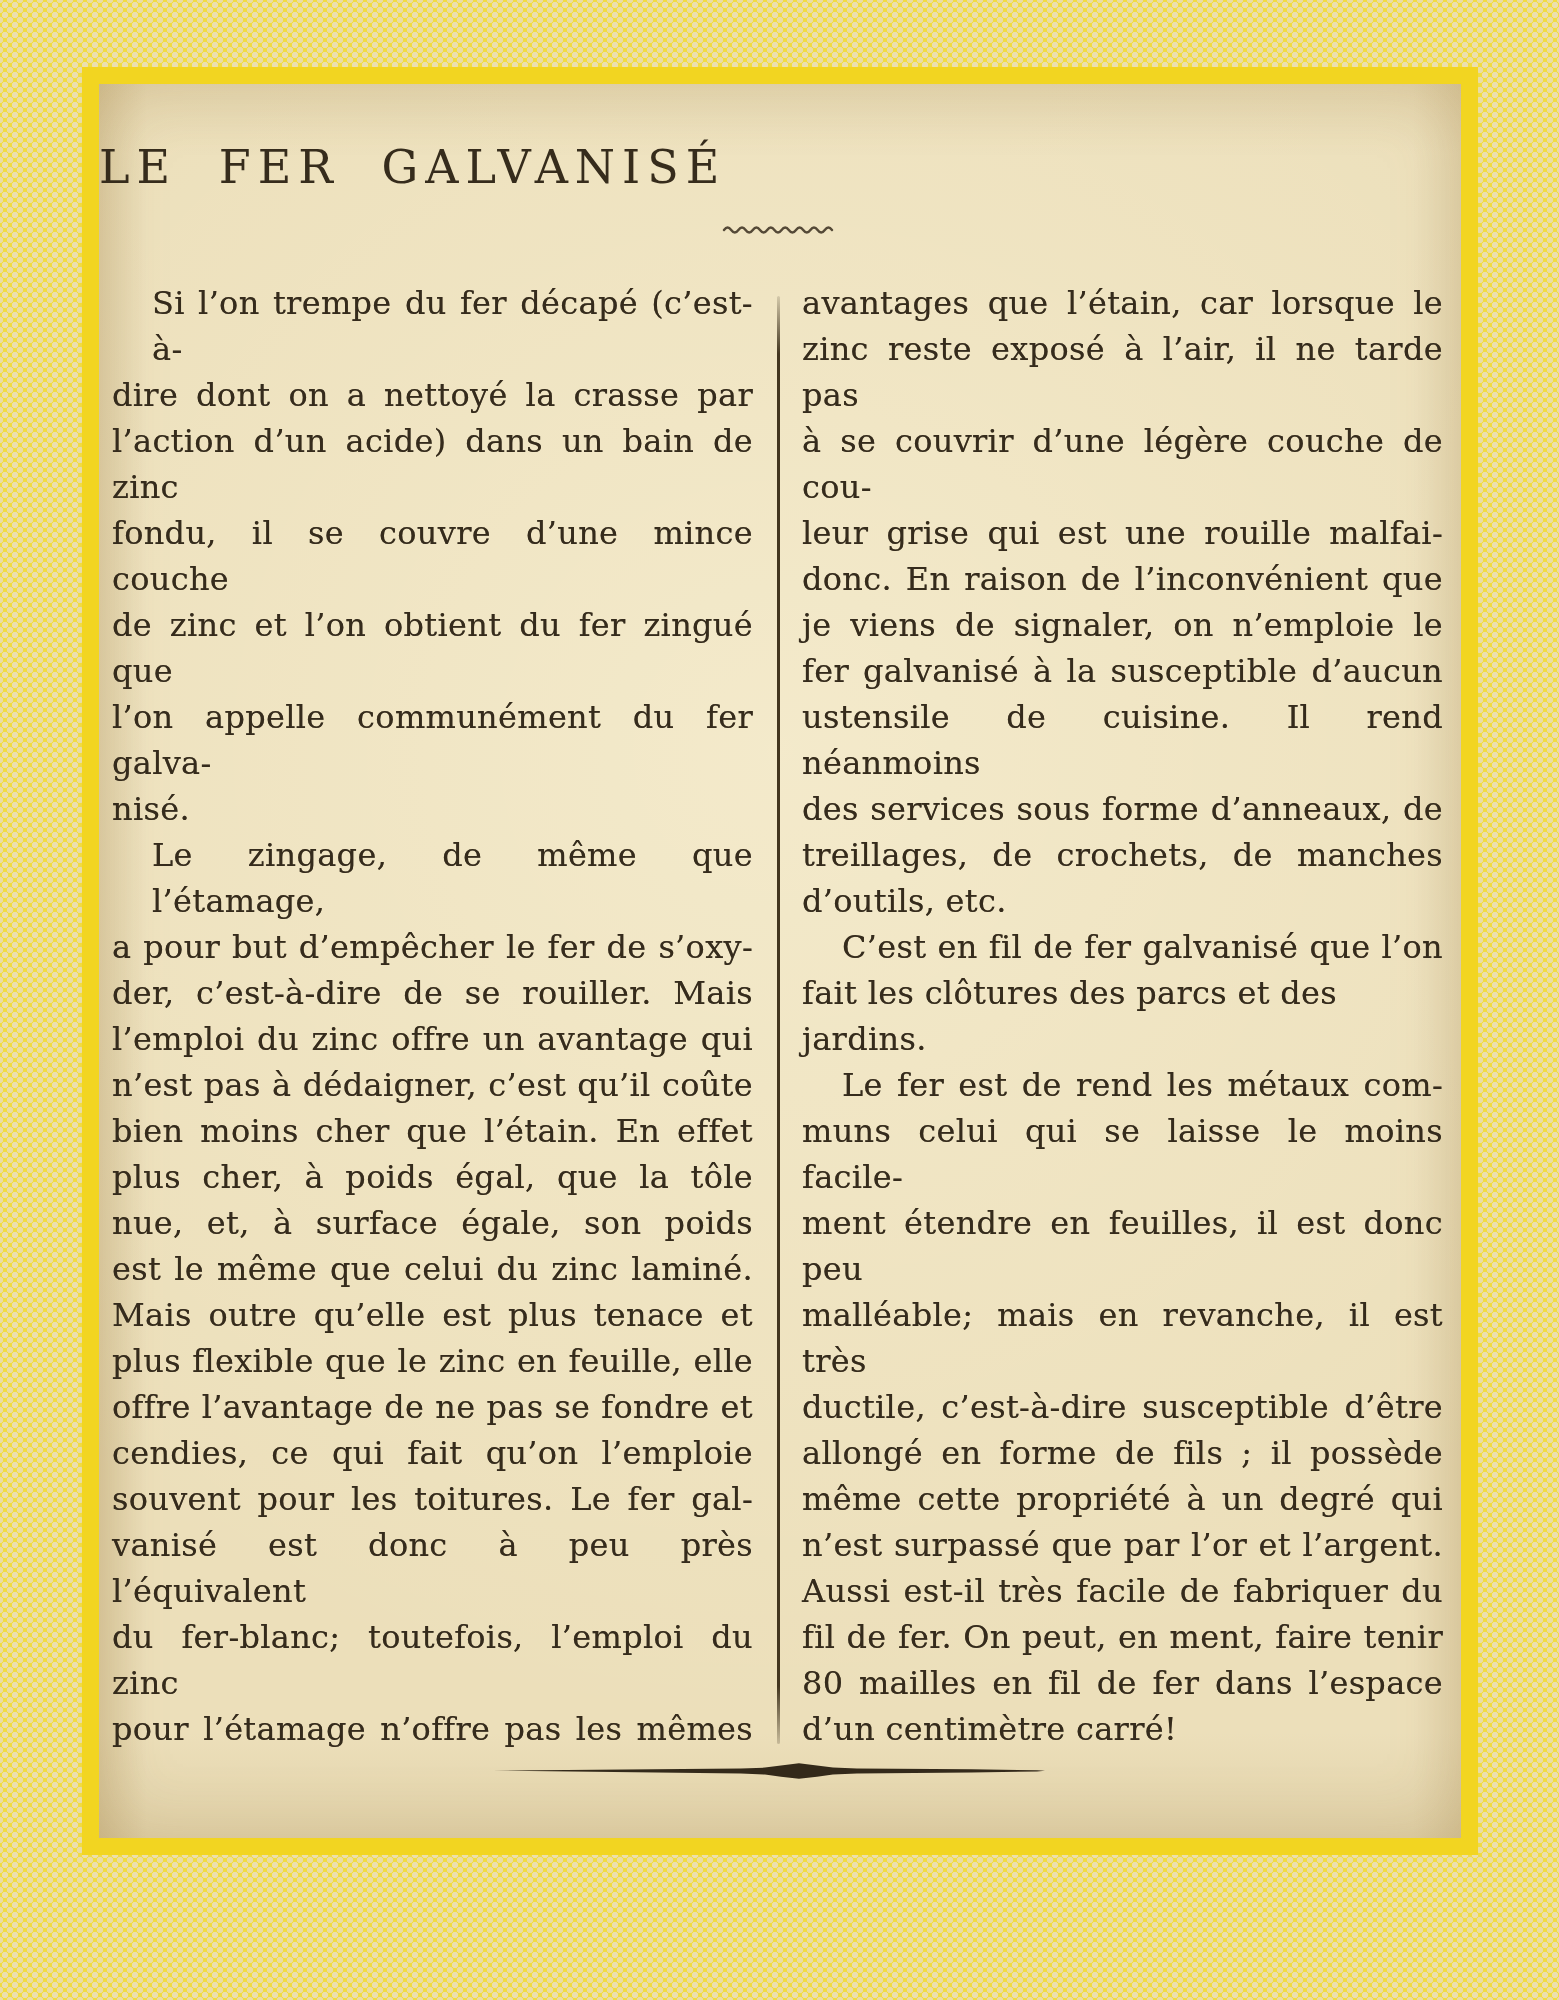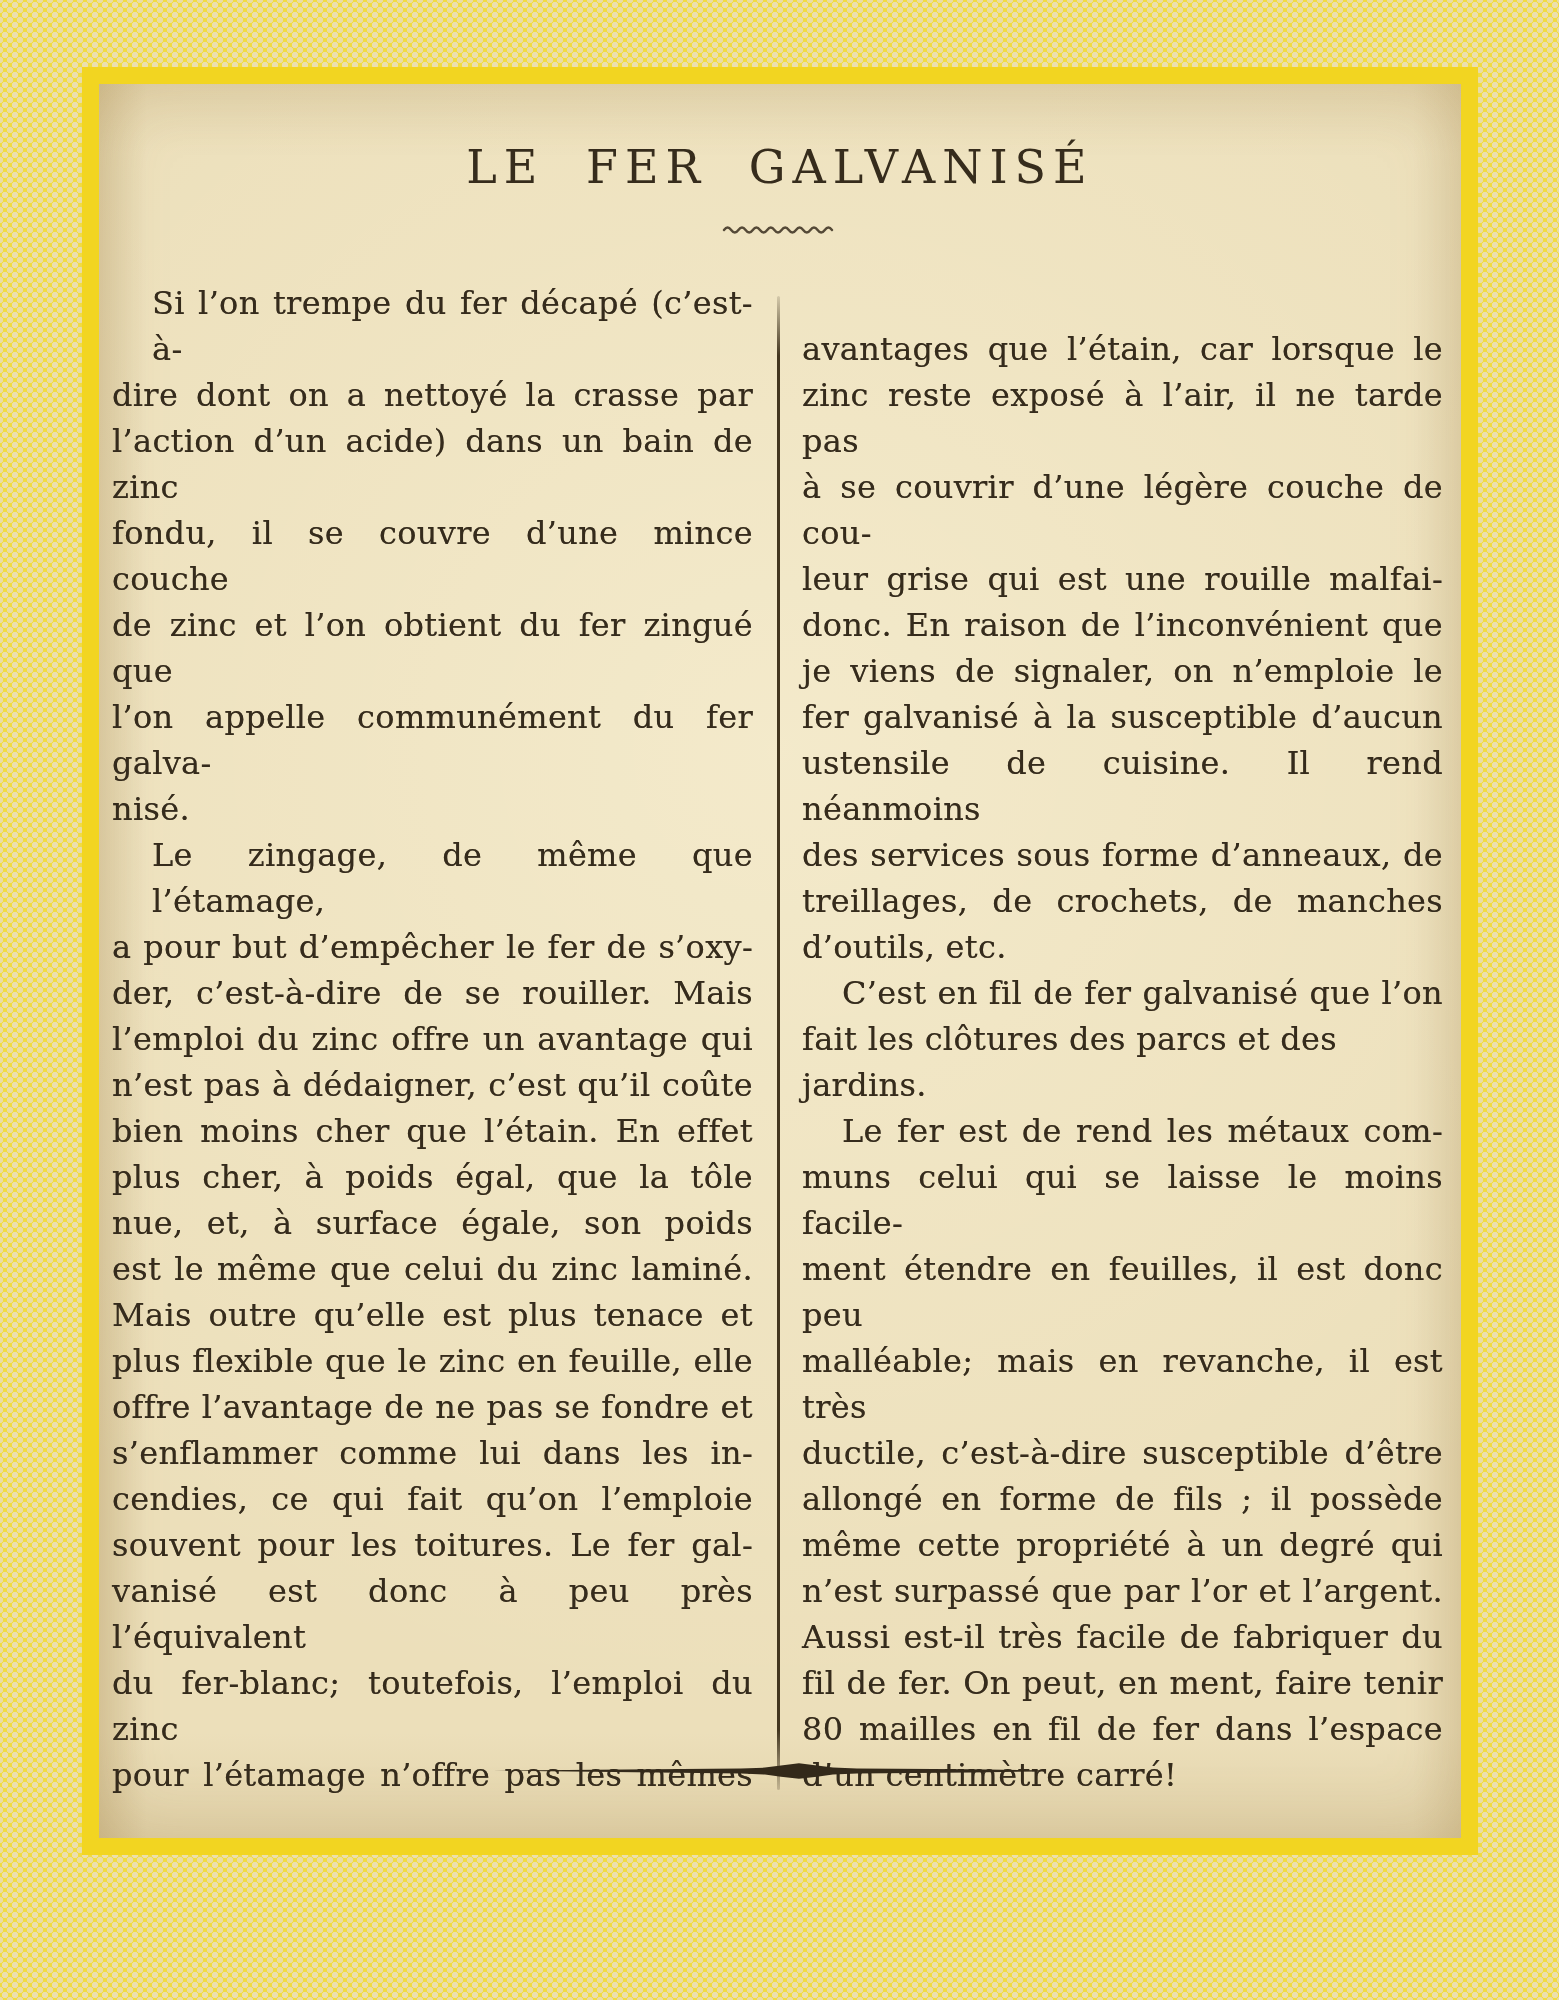"LE FER GALVANISÉ" .title { text-align: center -> left }
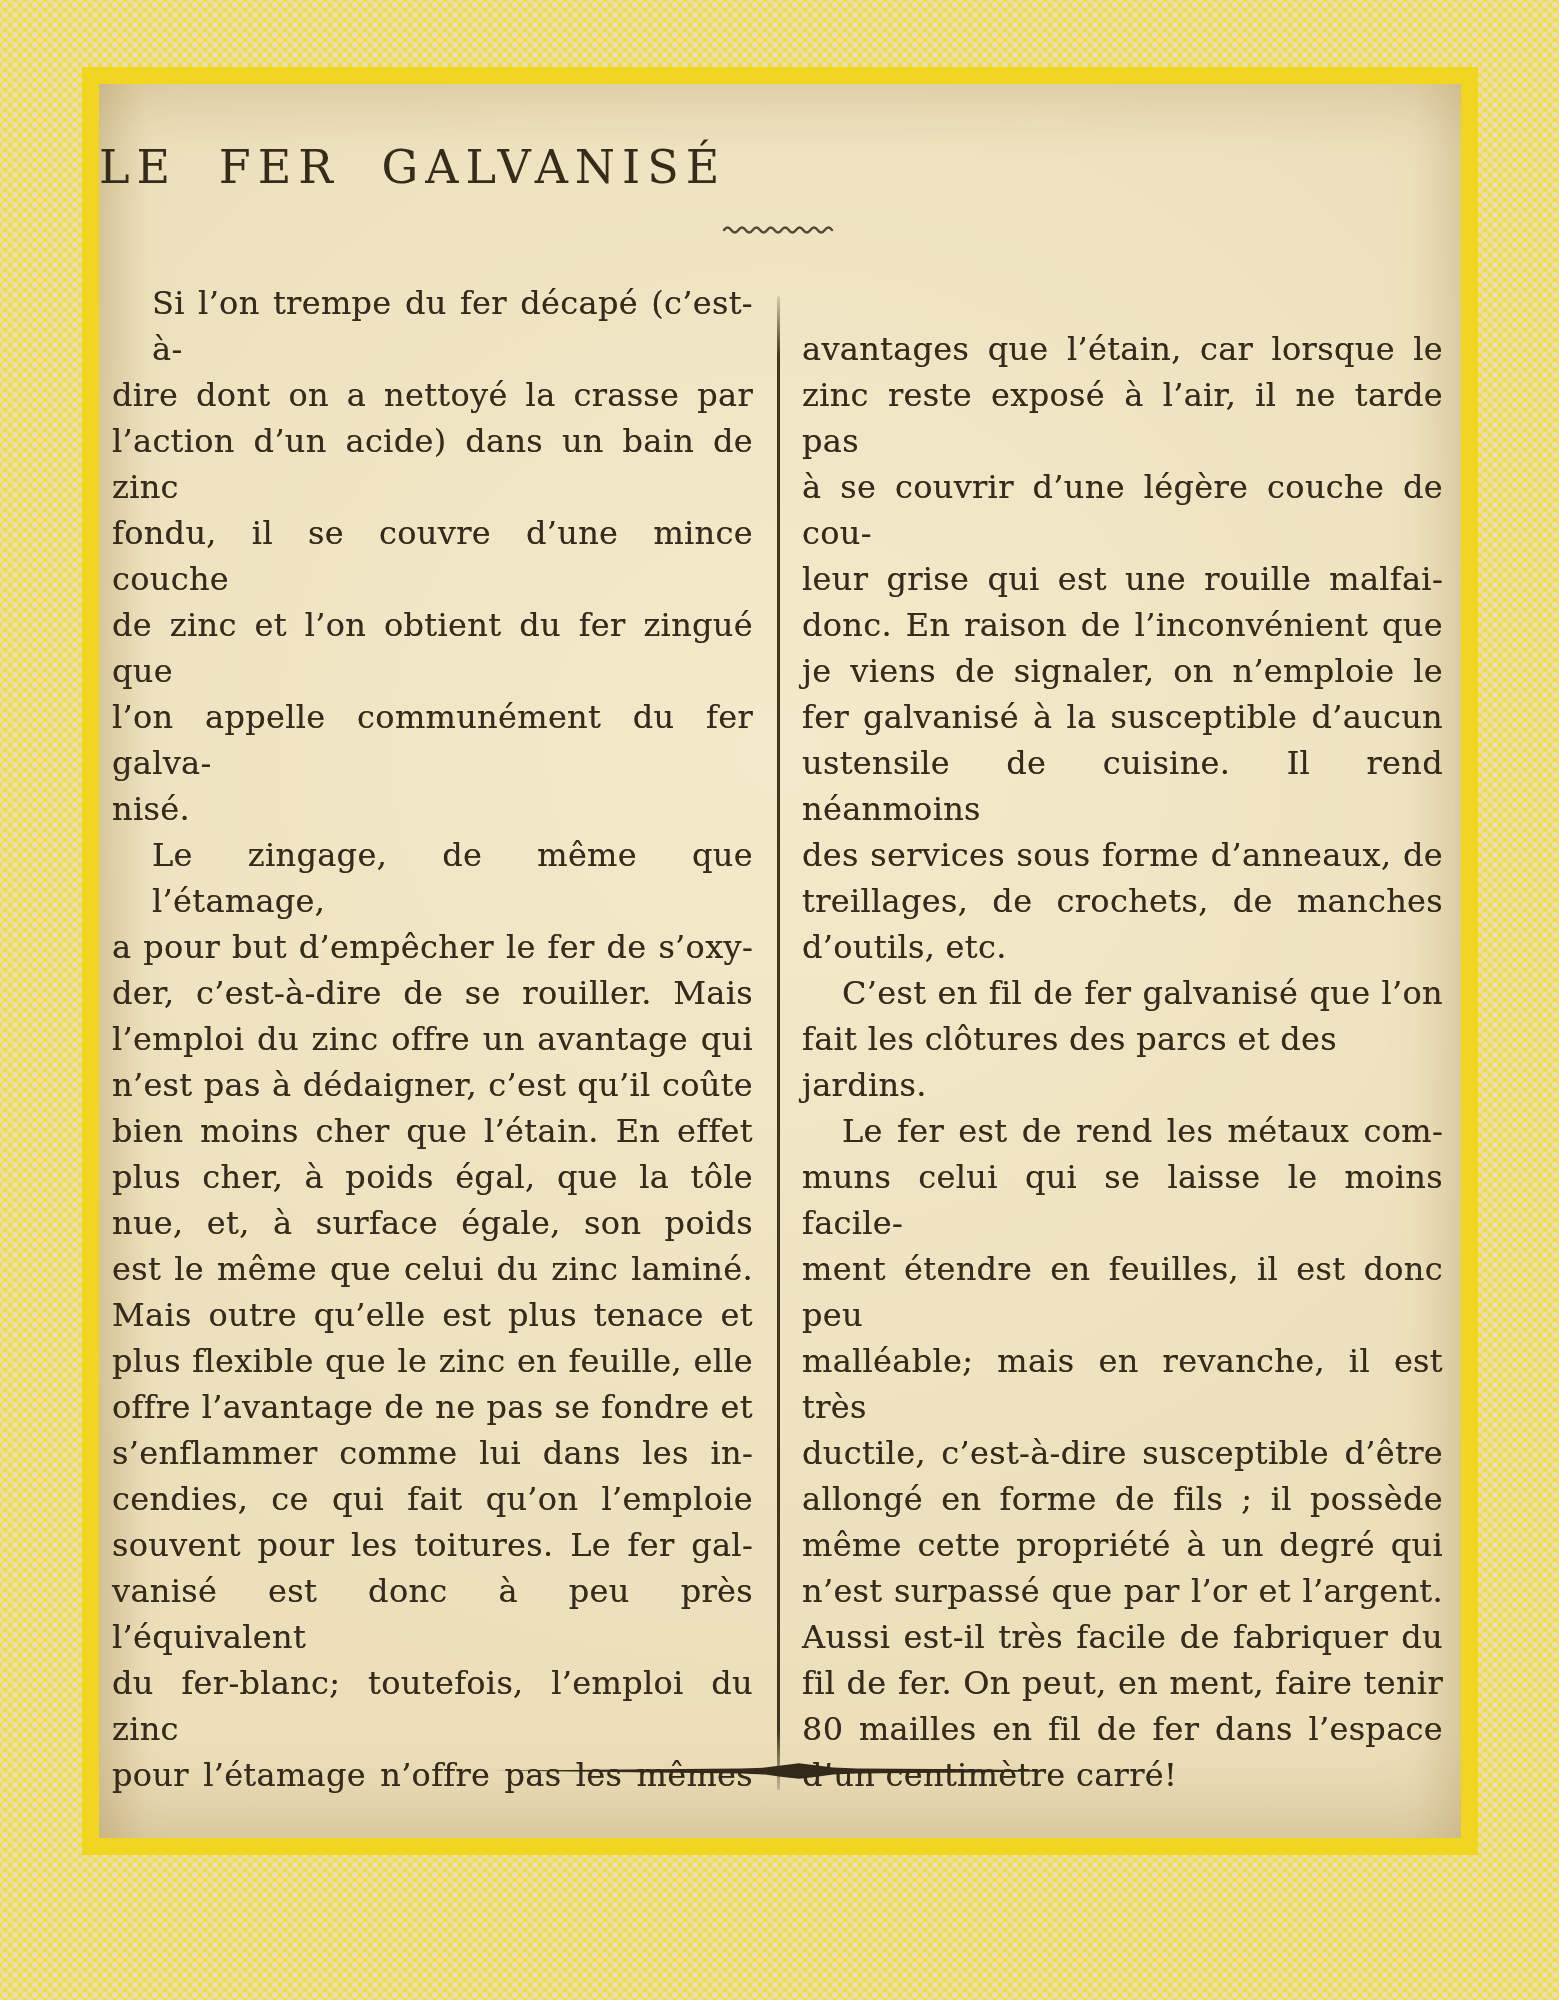"s’enflammer comme lui dans les" div.line { html: <div>s’enflammer comme lui dans les in-</div> -> none }
